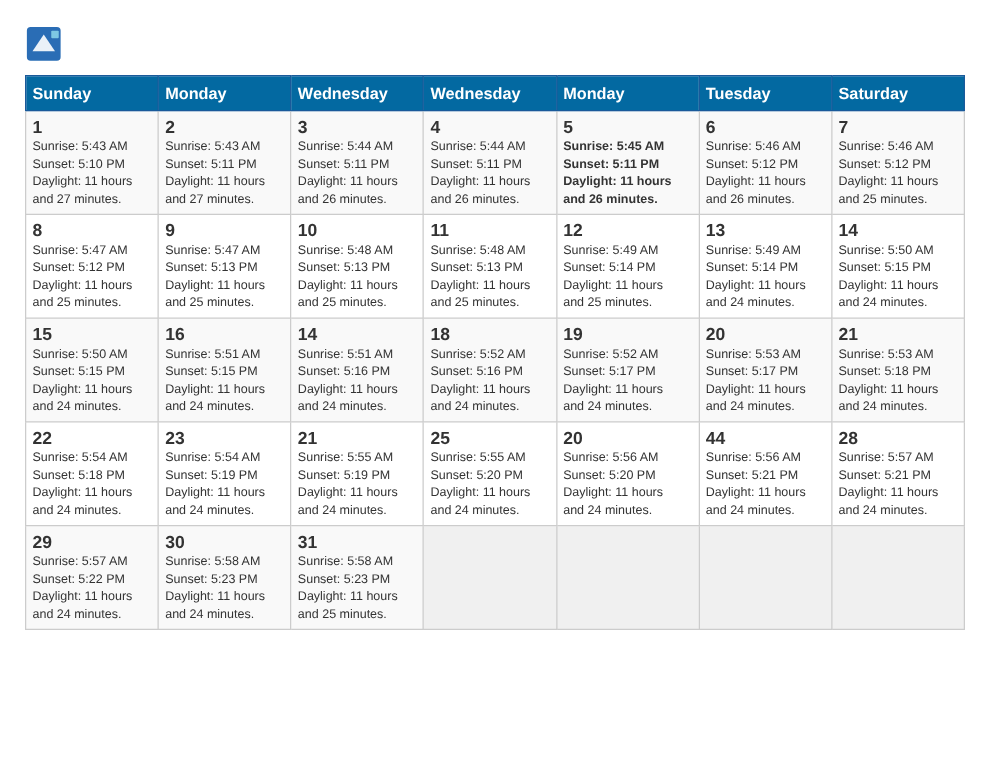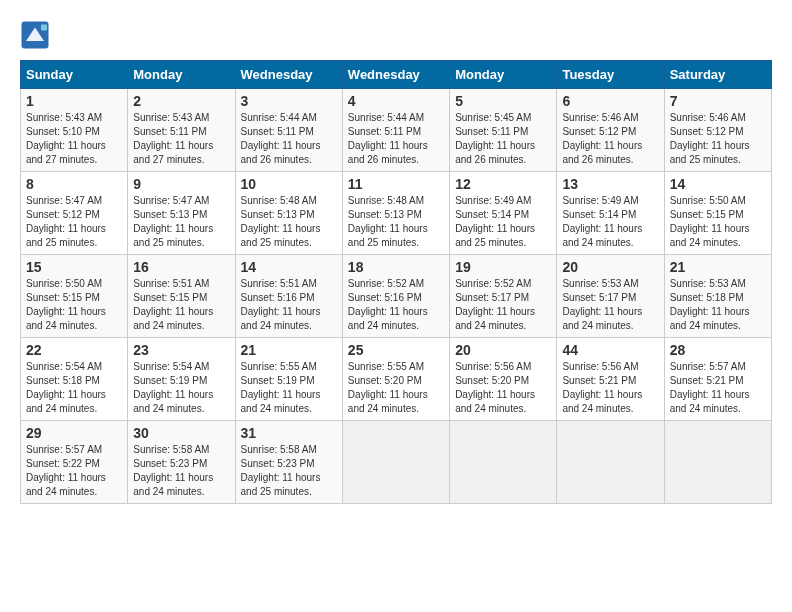"Sunrise: 5:45 AM" div.day-info { font-weight: none -> bold }
